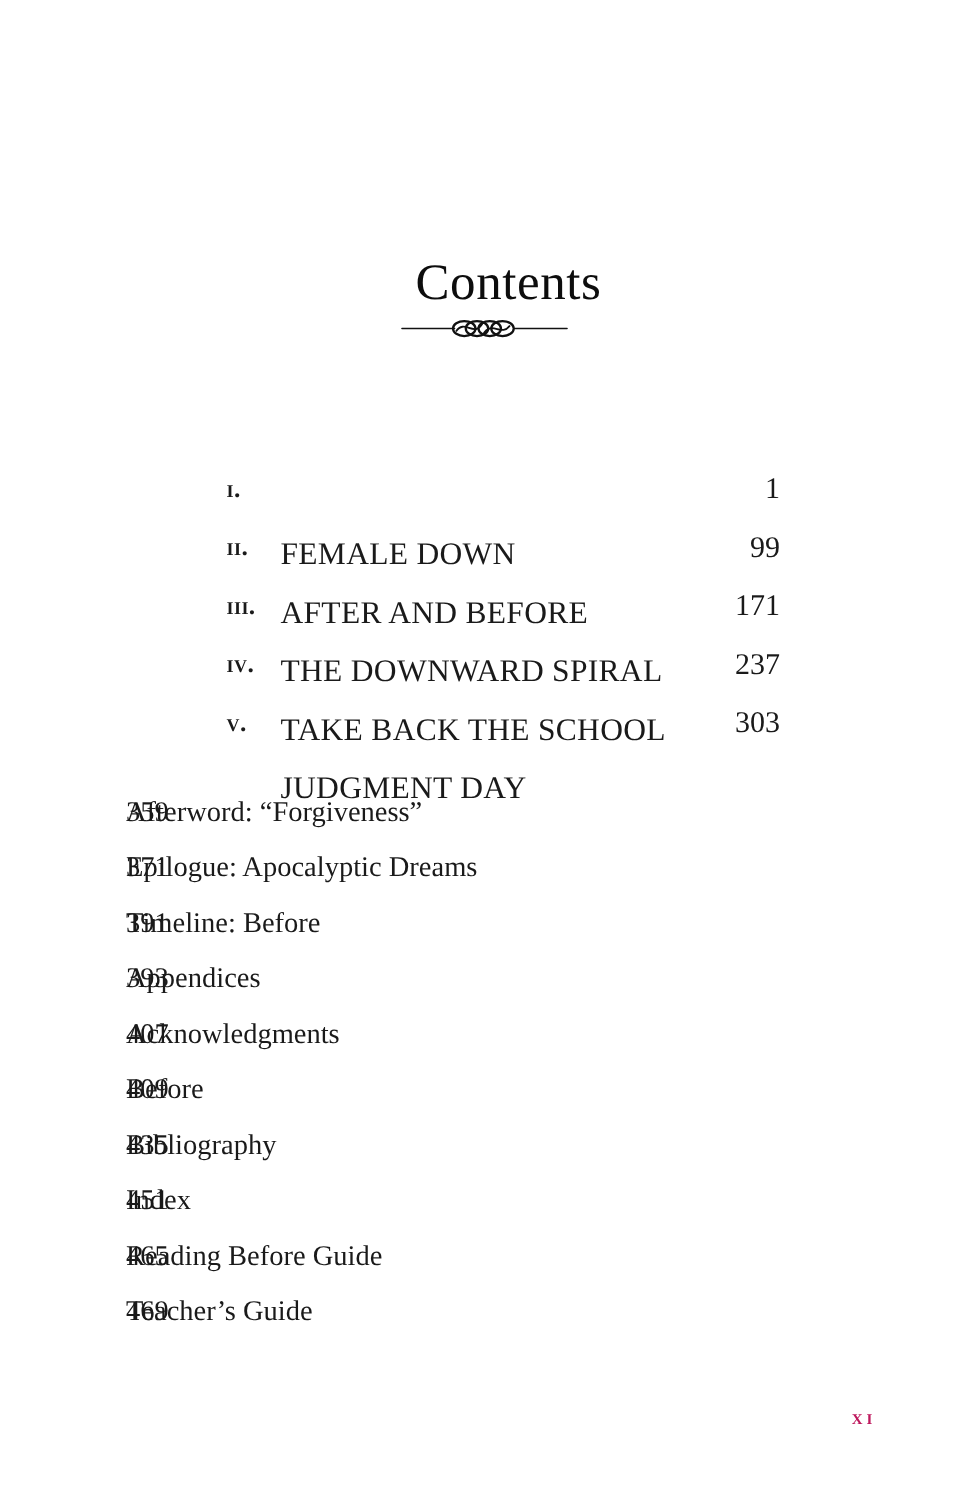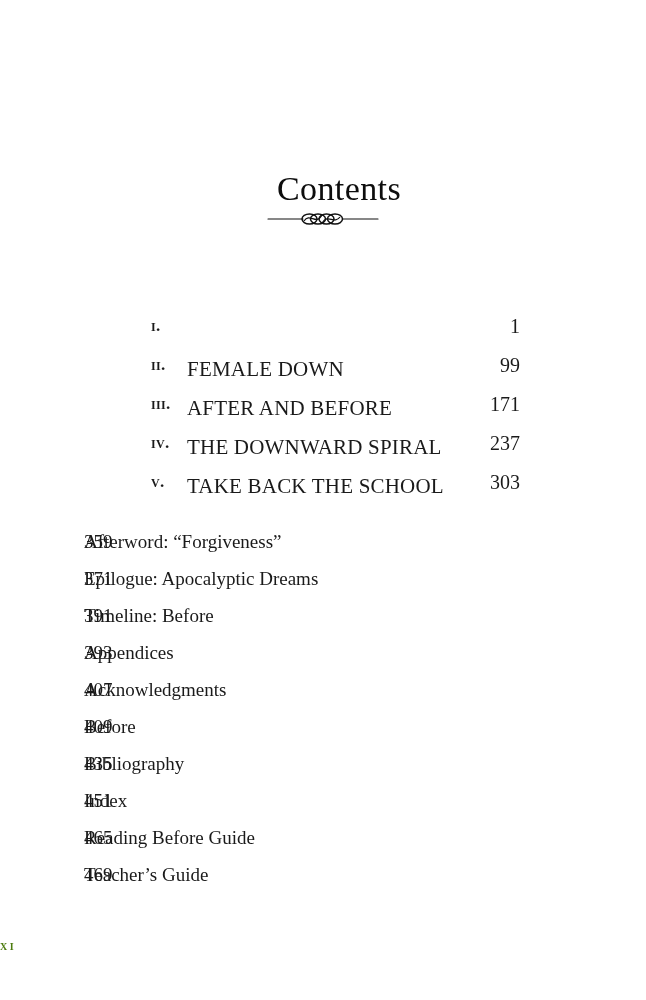"JUDGMENT DAY" span.title { html: none -> <span>JUDGMENT DAY</span> }
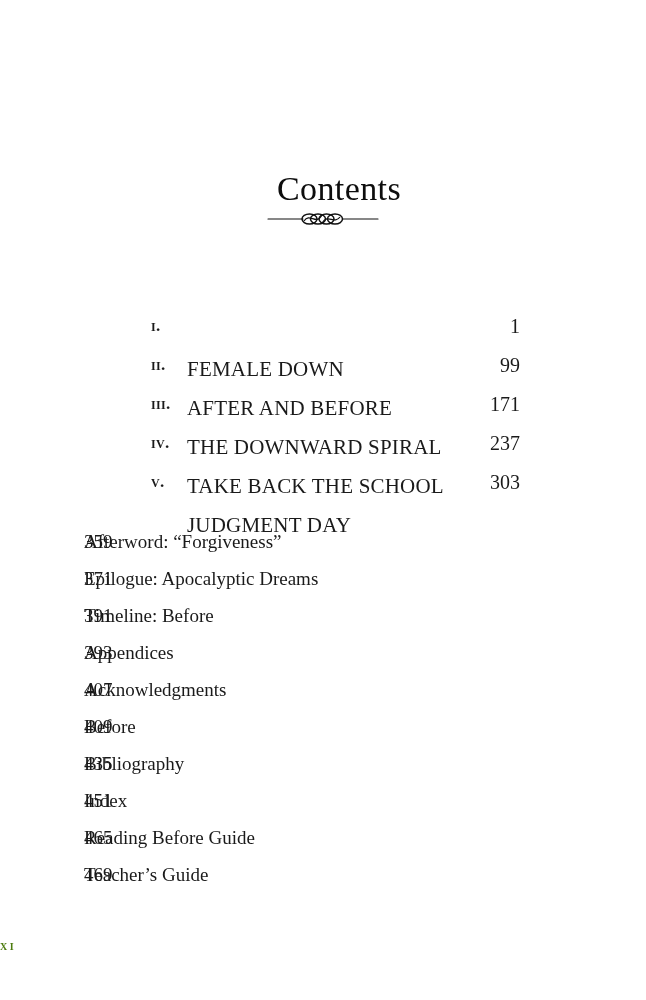"xi" .folio { color: #4d7c0f -> #be185d; text-align: none -> right }
